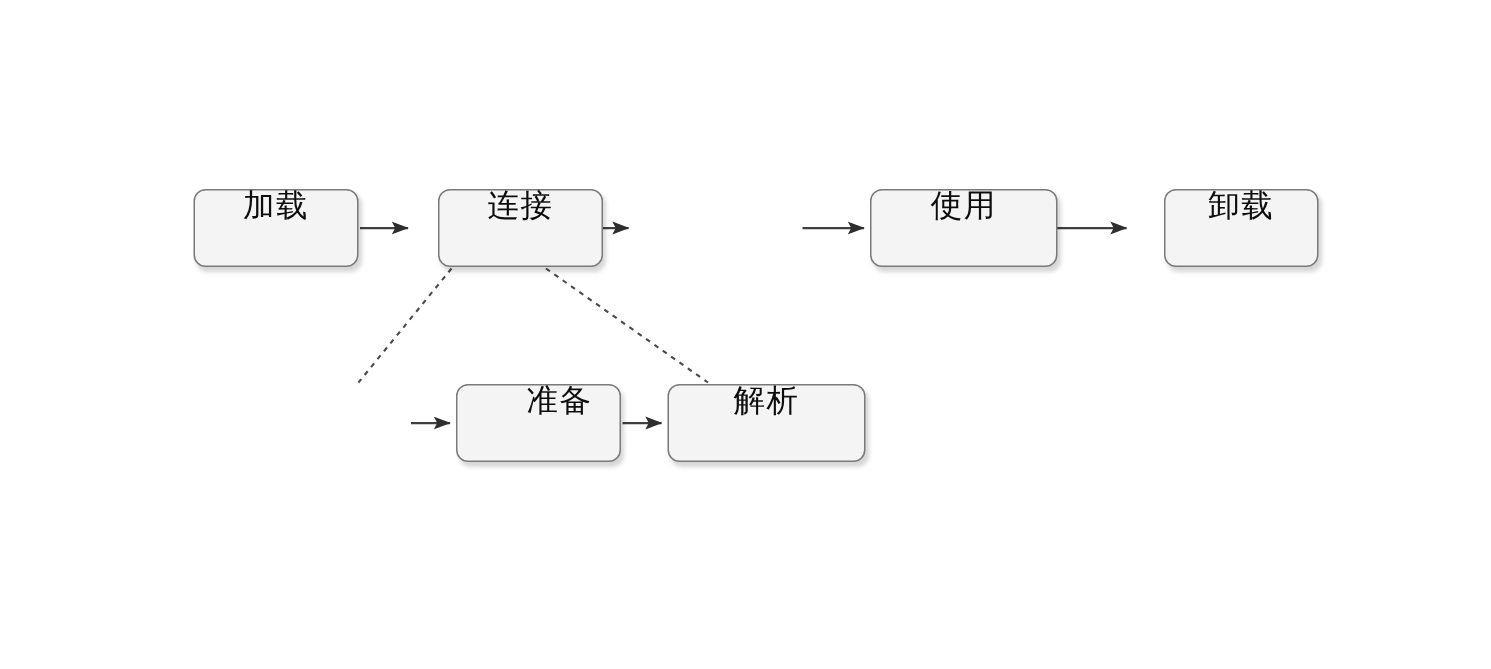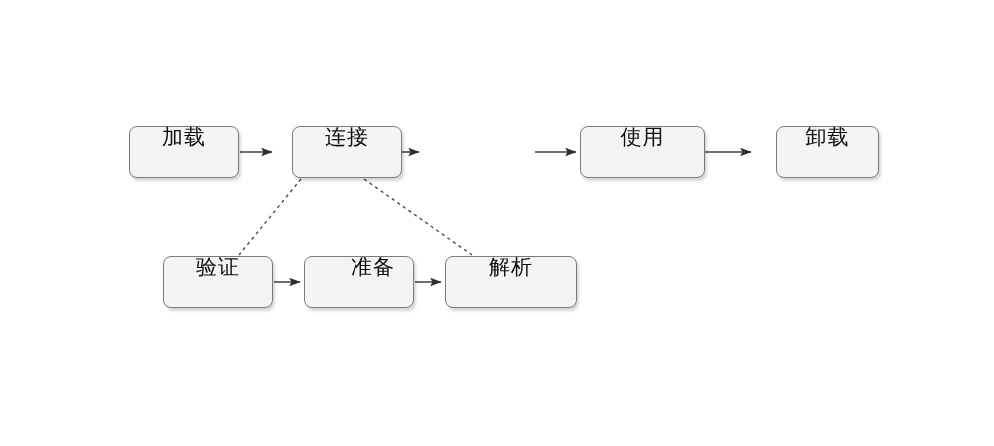"验证" div.node { html: <div> <span>验证</span> </div> -> none }
